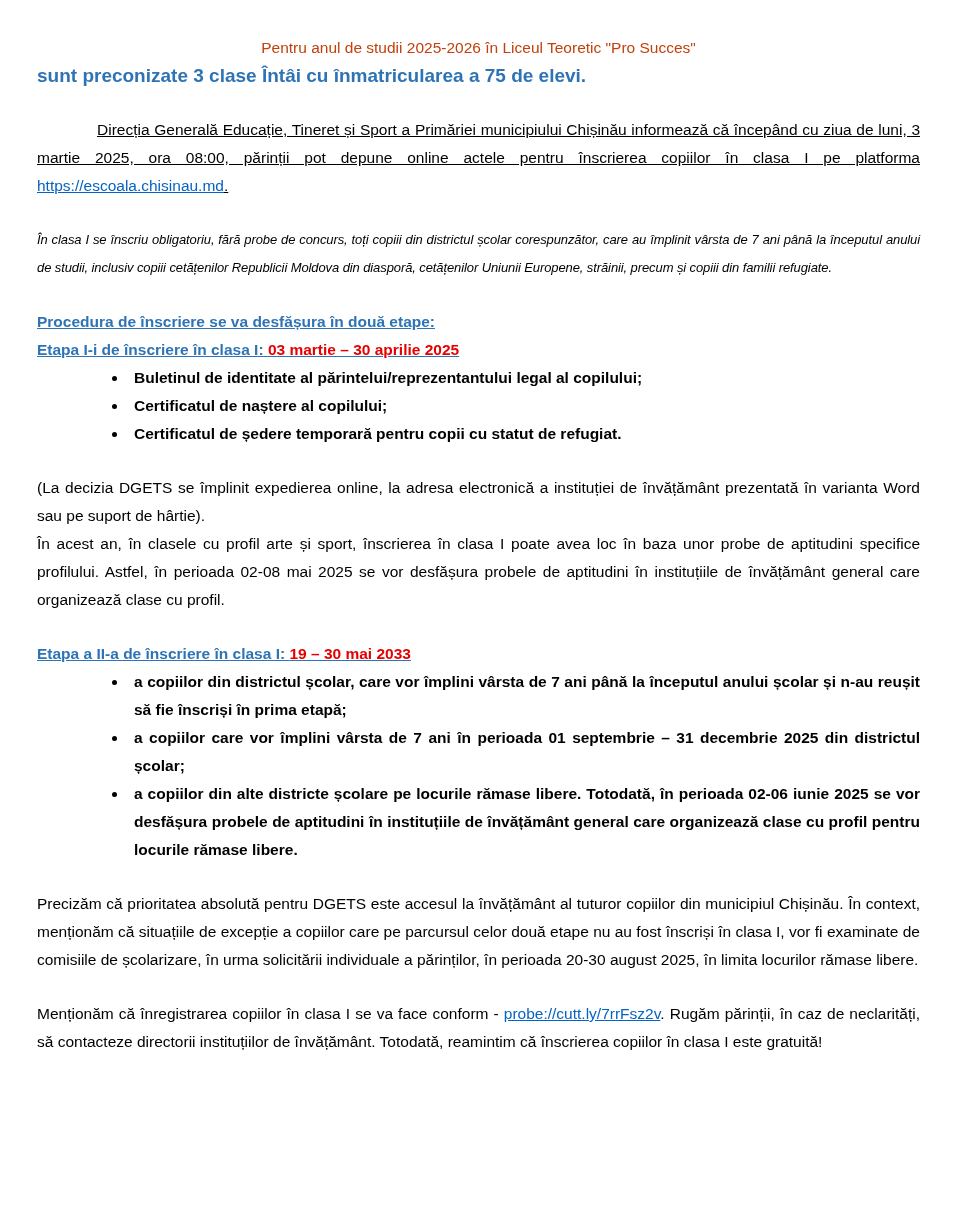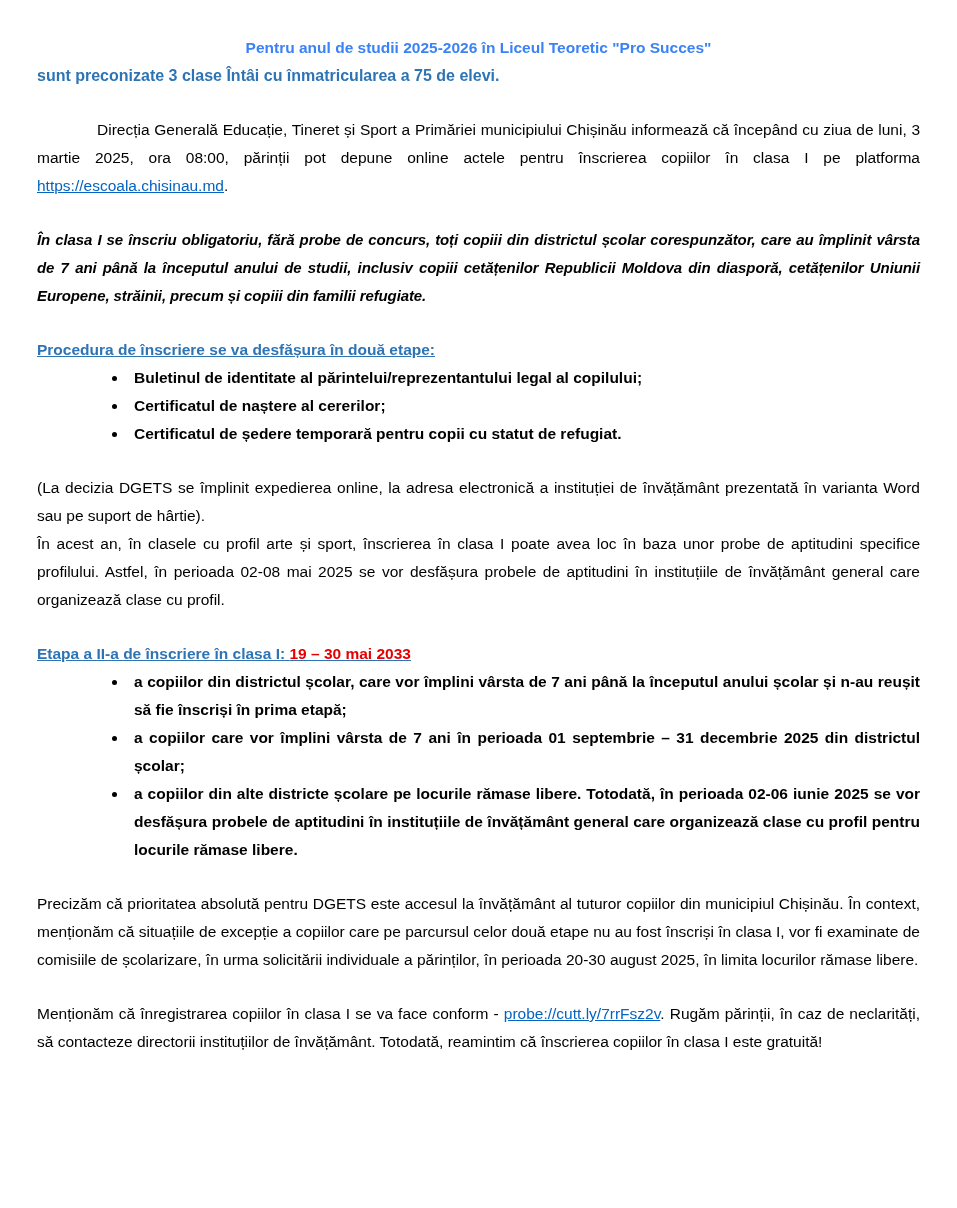"Pentru anul de studii 2025-2026" .title-line1 { color: #3b82f6 -> #c2410c; font-weight: bold -> normal }
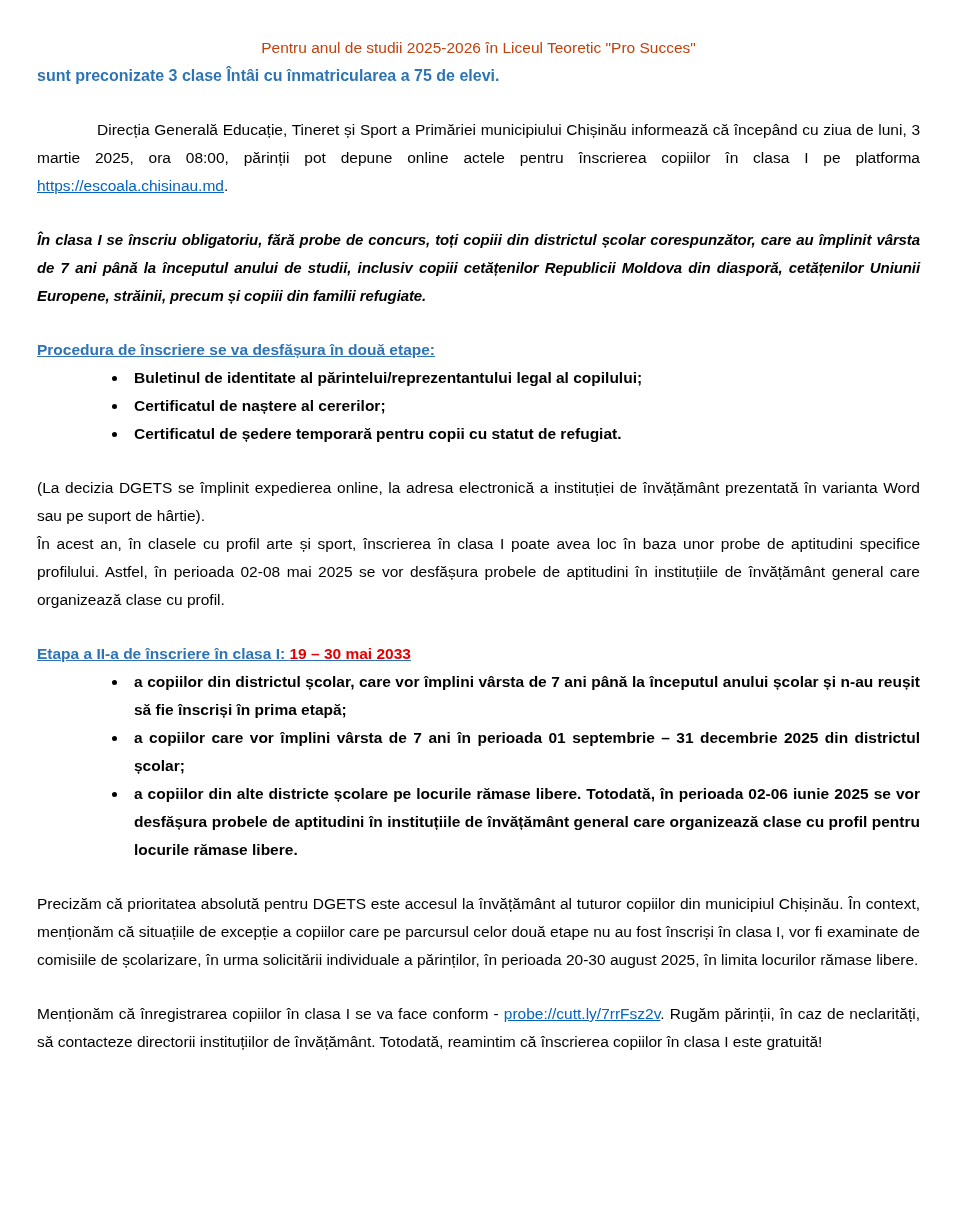"sunt preconizate 3 clase Întâi" .title-line2 { font-size: 16px -> 19px }
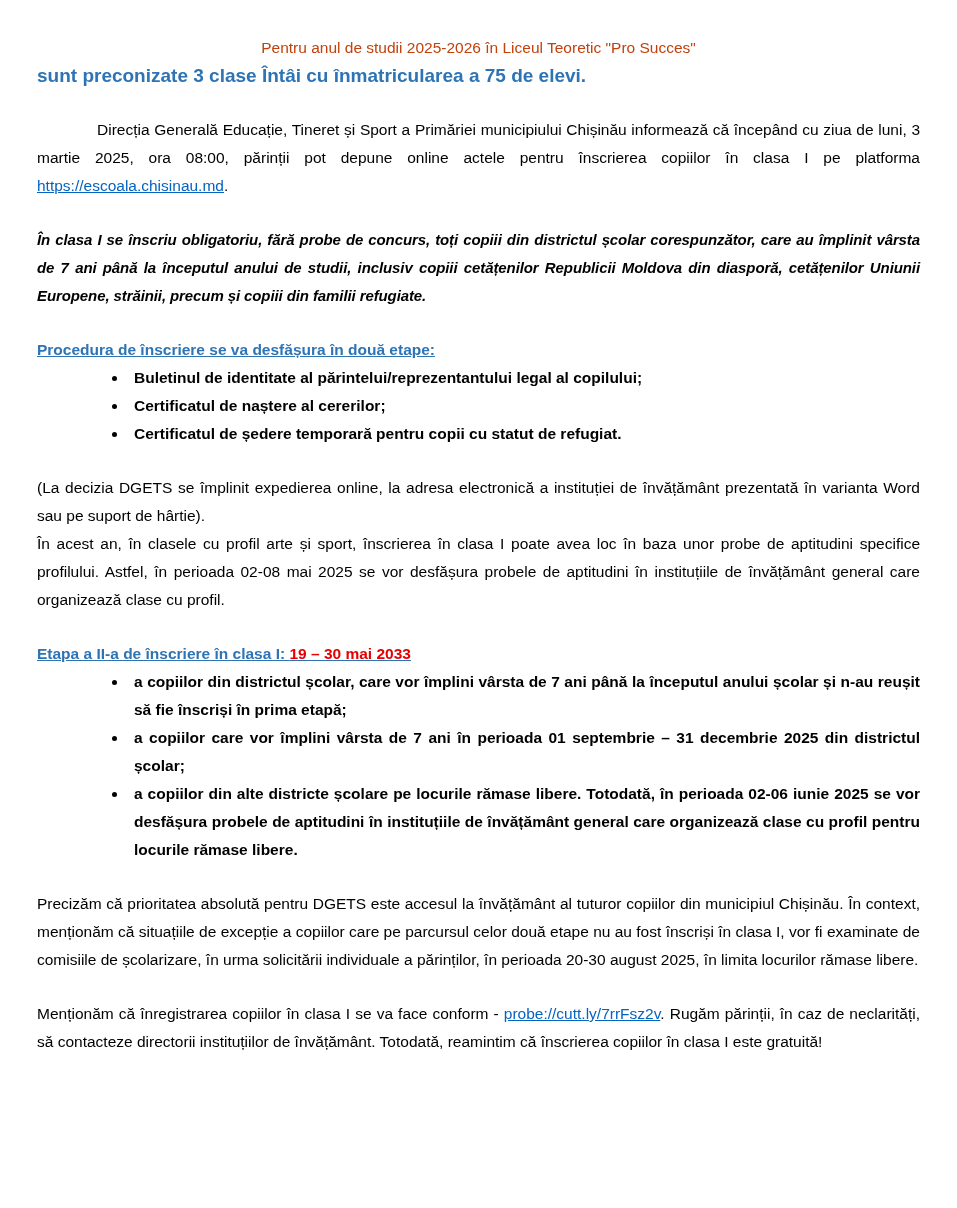"Direcția Generală Educație, Tineret și" .indent { text-decoration: none -> underline }
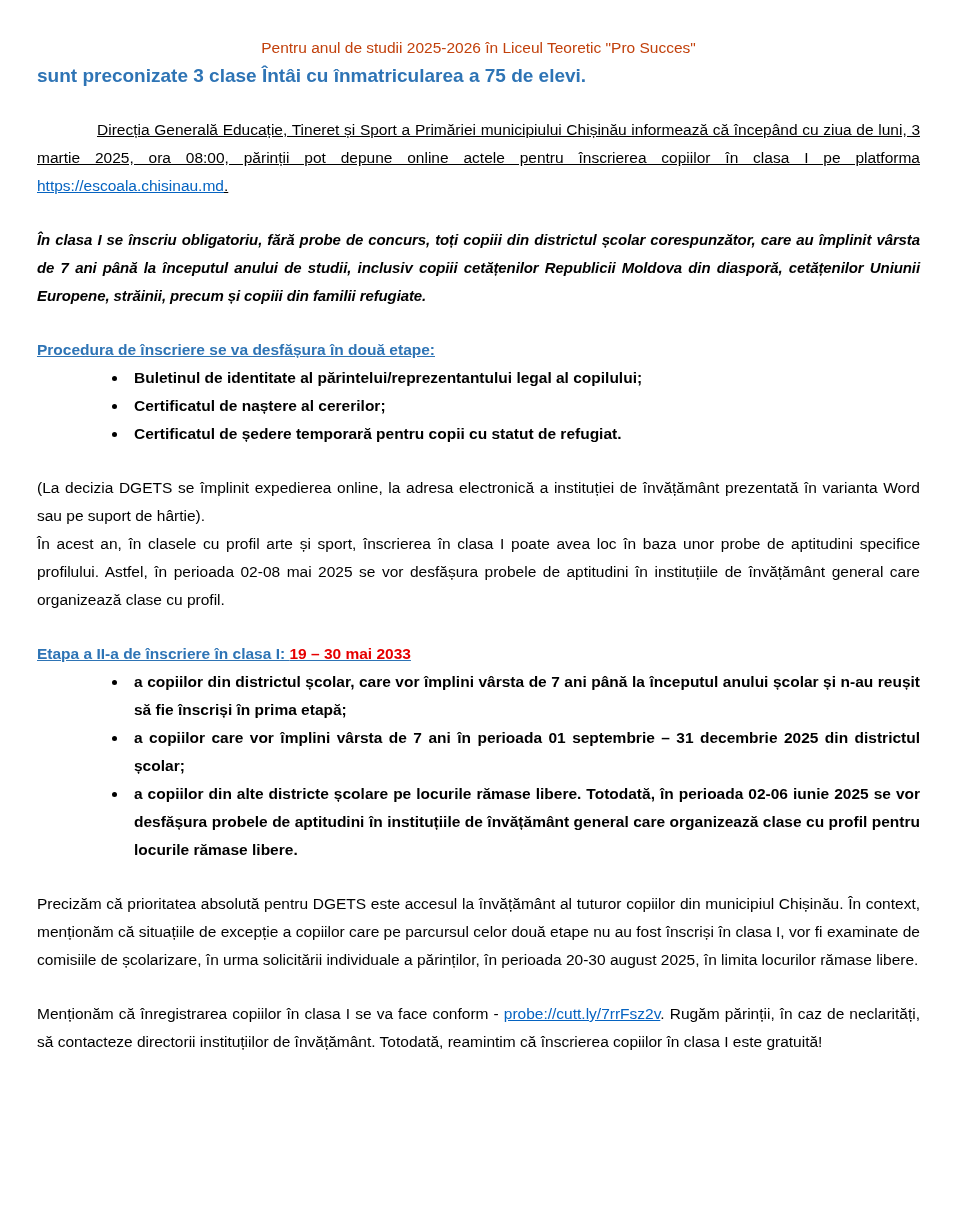"În clasa I se înscriu" .bold-italic { font-size: 15px -> 13px; font-weight: bold -> normal }
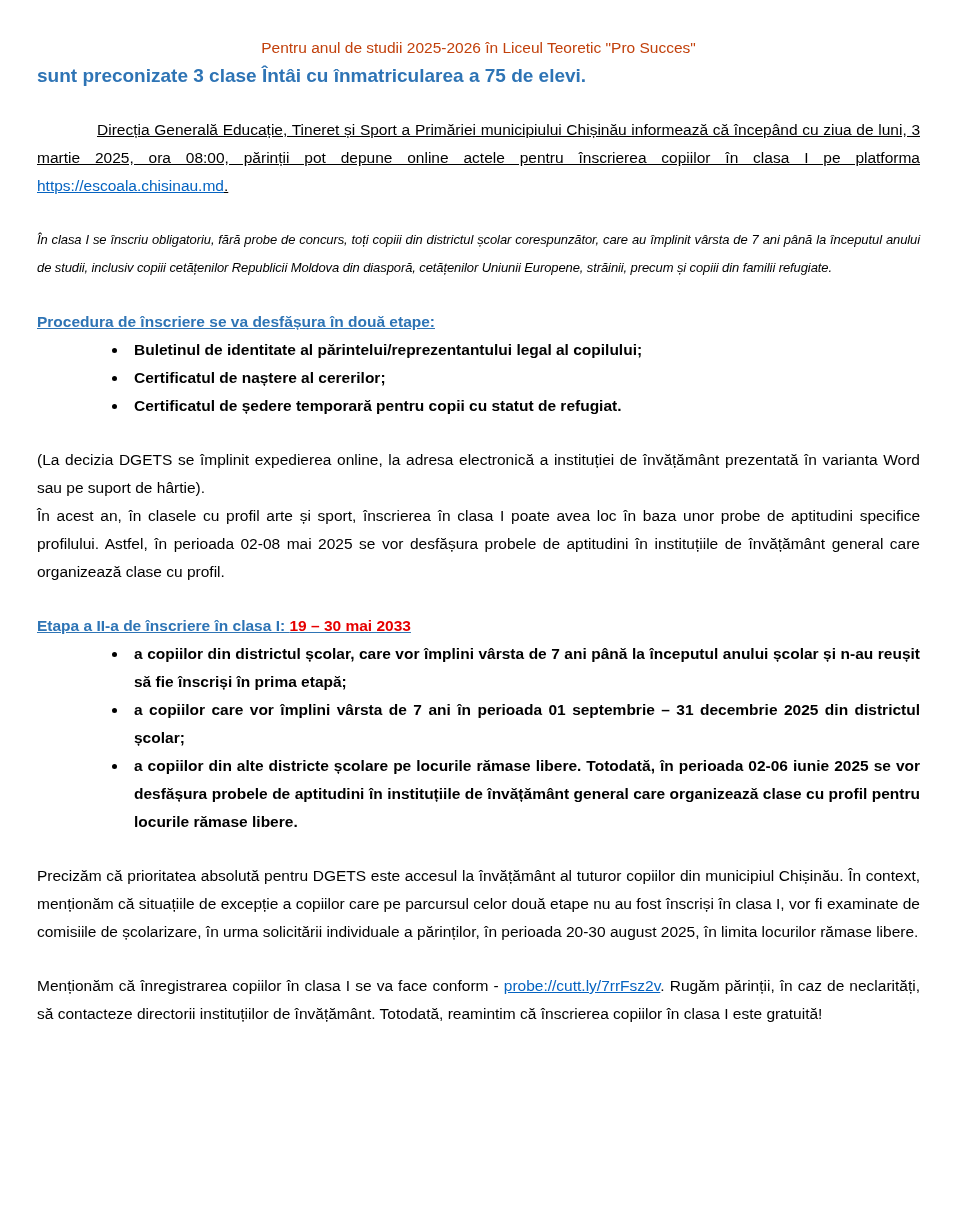"Etapa I-i de înscriere în" p.heading-blue { html: none -> <p><span>Etapa I-i de înscriere în clasa I: </span><span>03 martie – 30 aprilie 2025</span></p> }
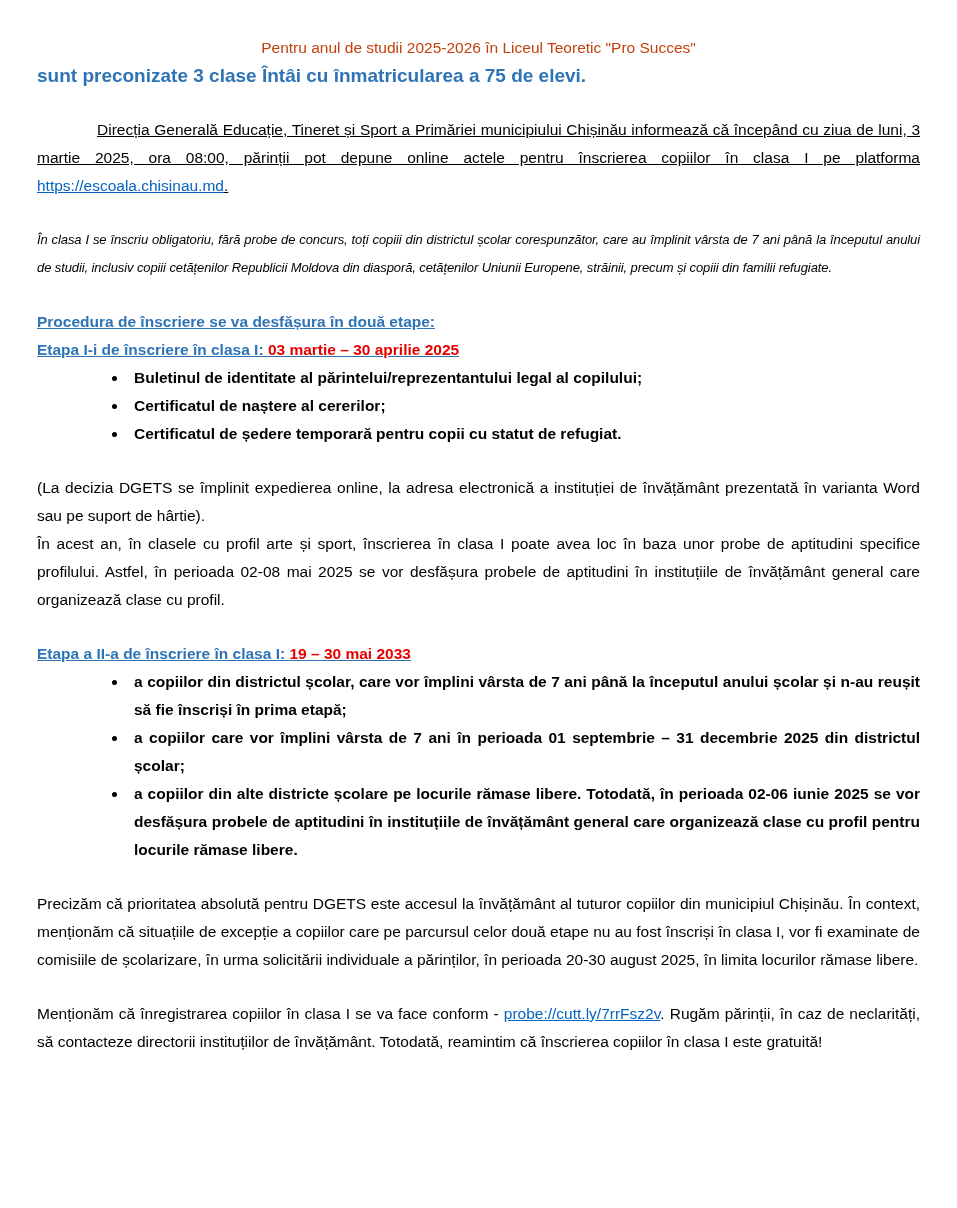"Certificatul de naștere al cererilor;" li { text: cererilor -> copilului }
